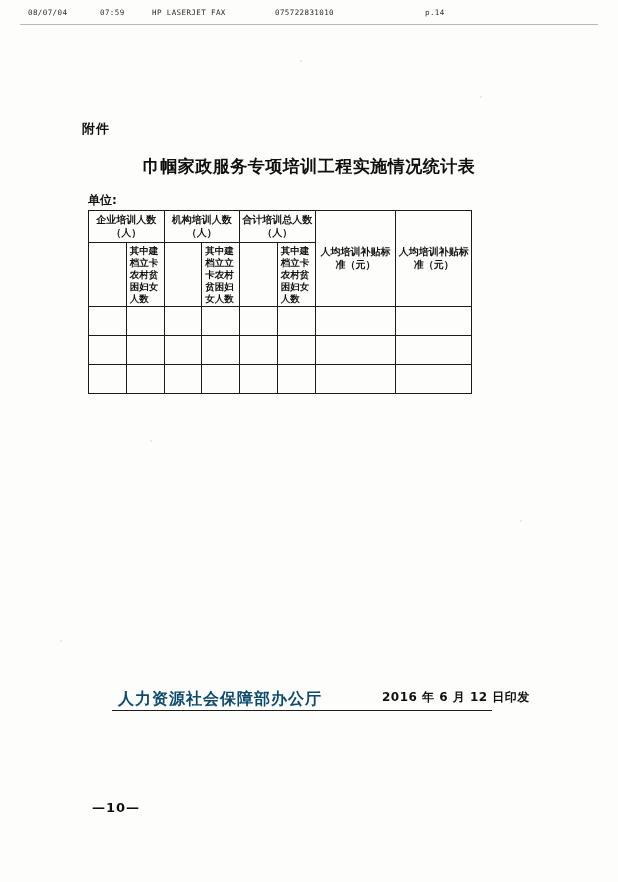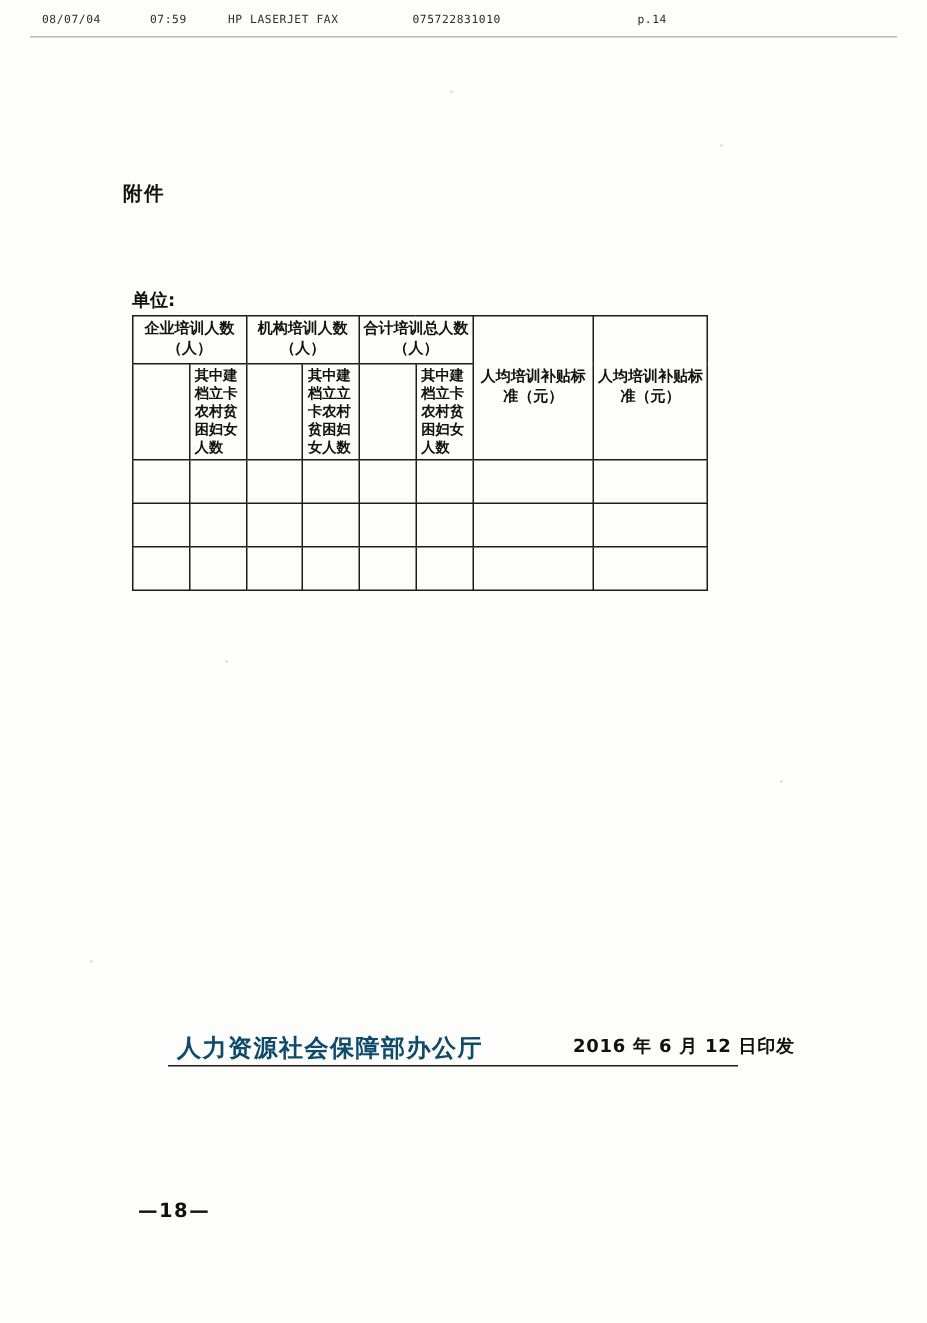"巾帼家政服务专项培训工程实施情况统计表" div.doc-title { html: none -> <div>巾帼家政服务专项培训工程实施情况统计表</div> }
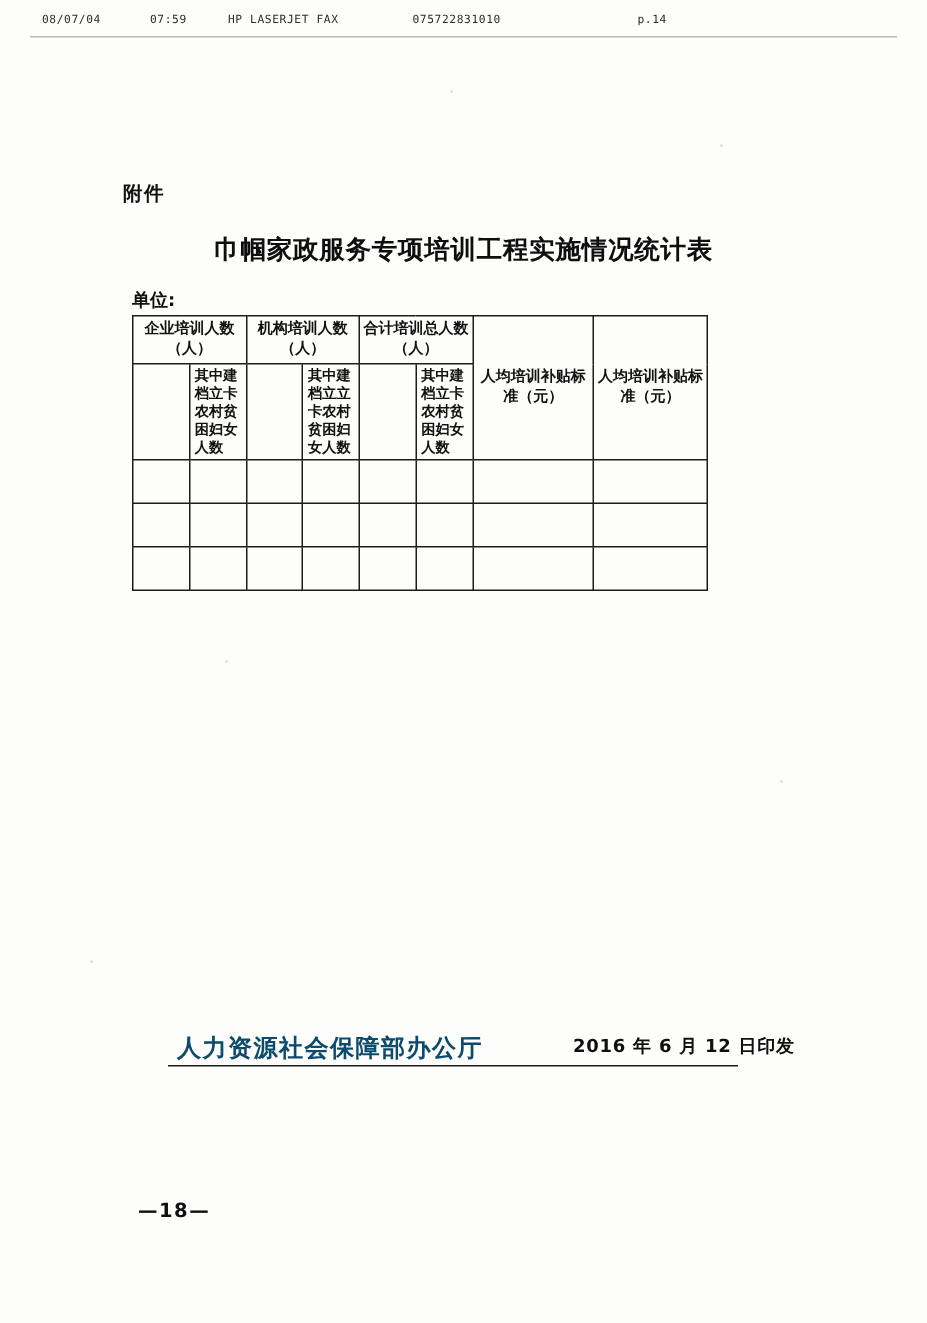"—18—" div.page-number { text: 18 -> 10 }
